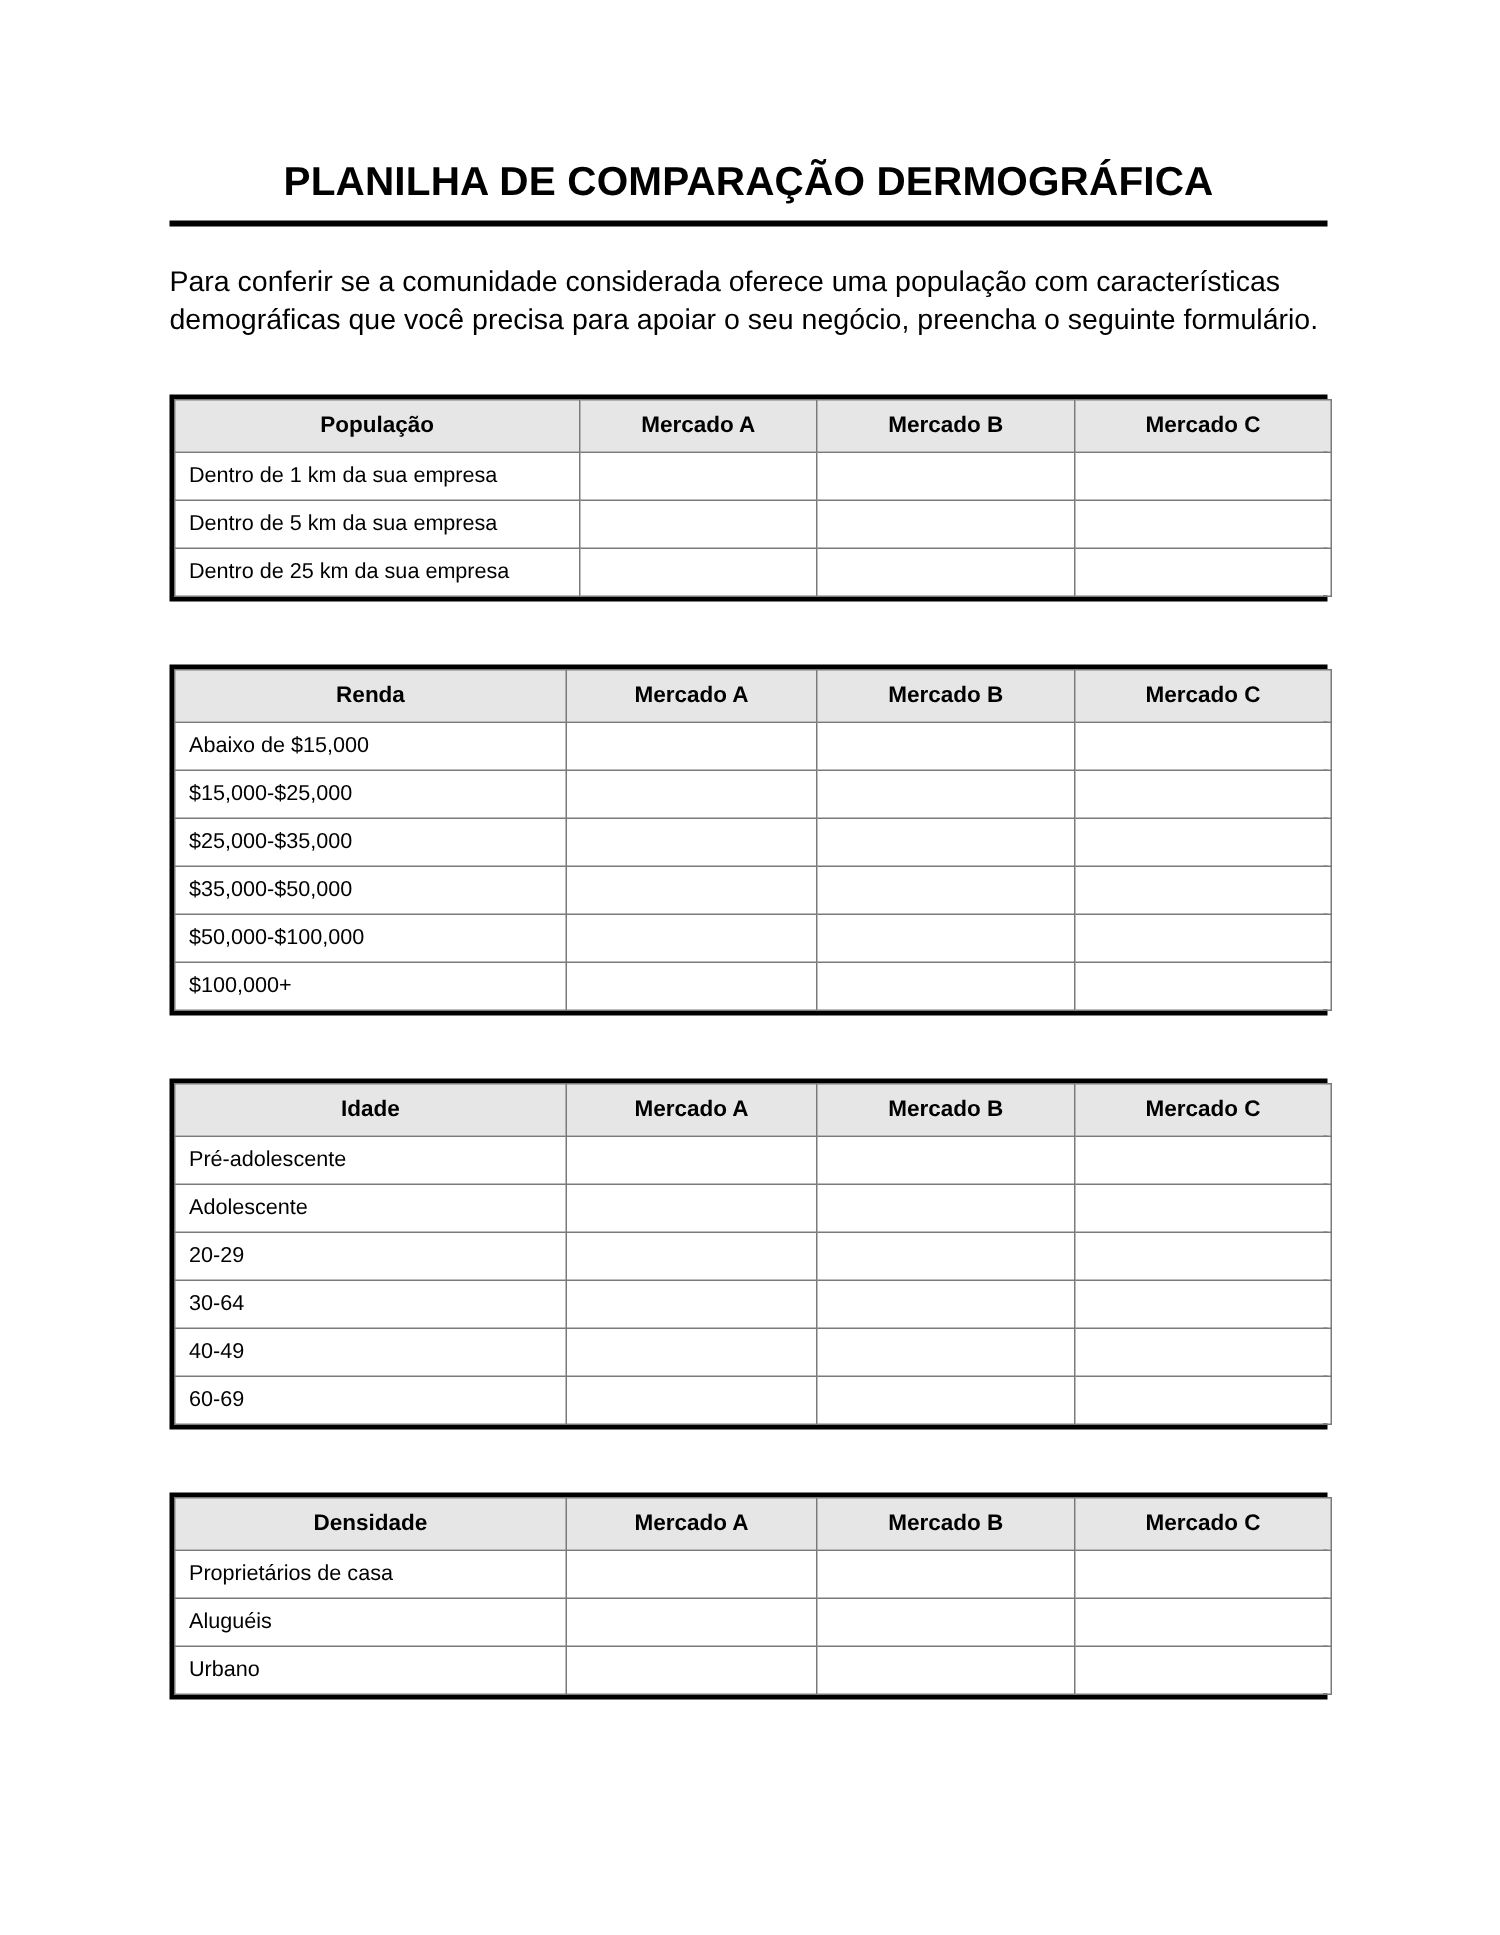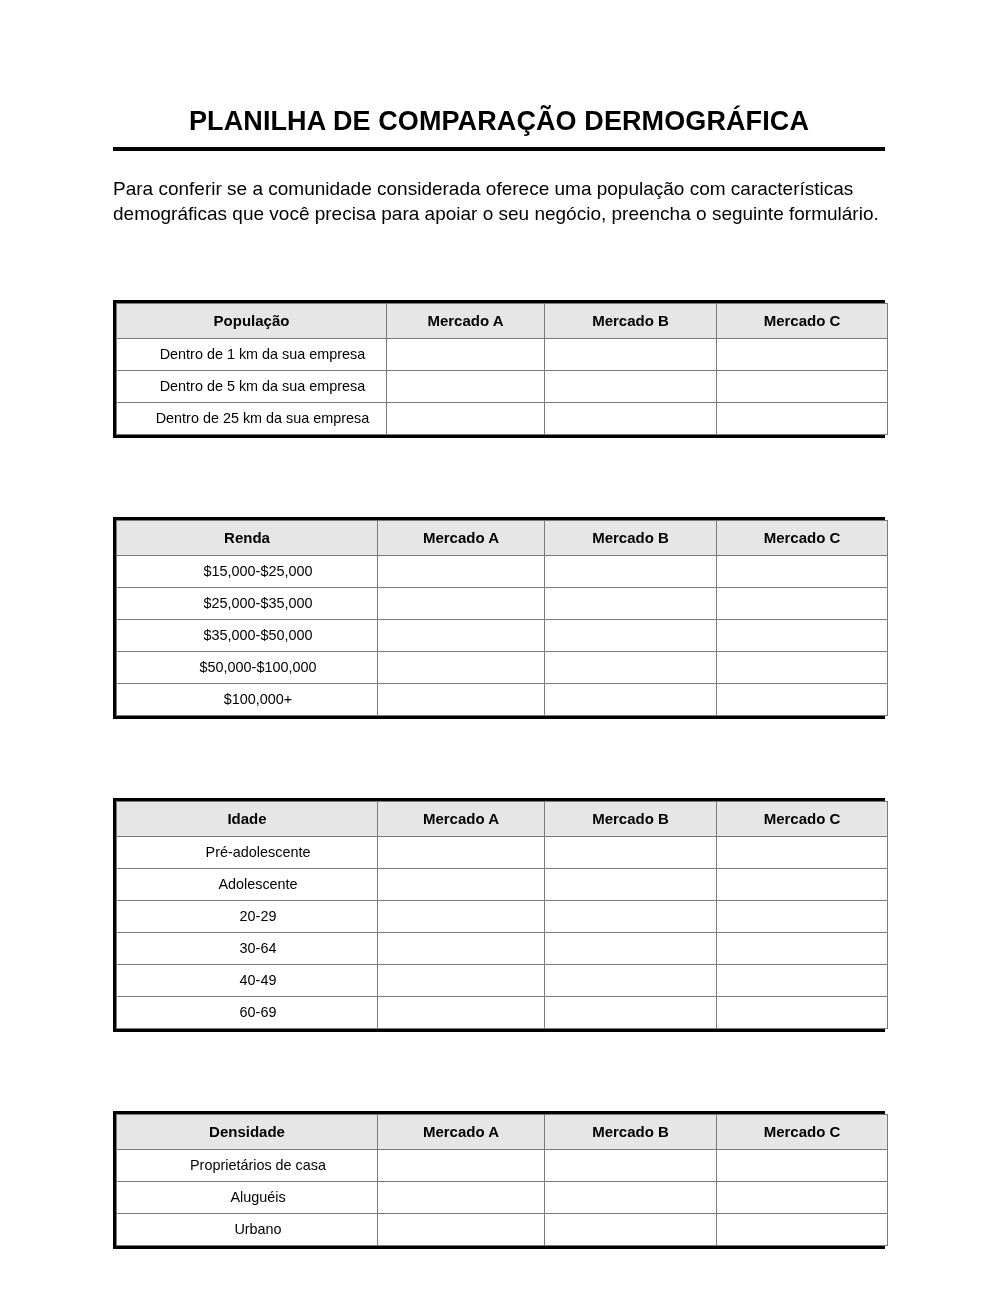"População" .table-block { margin-top: 37px -> none }
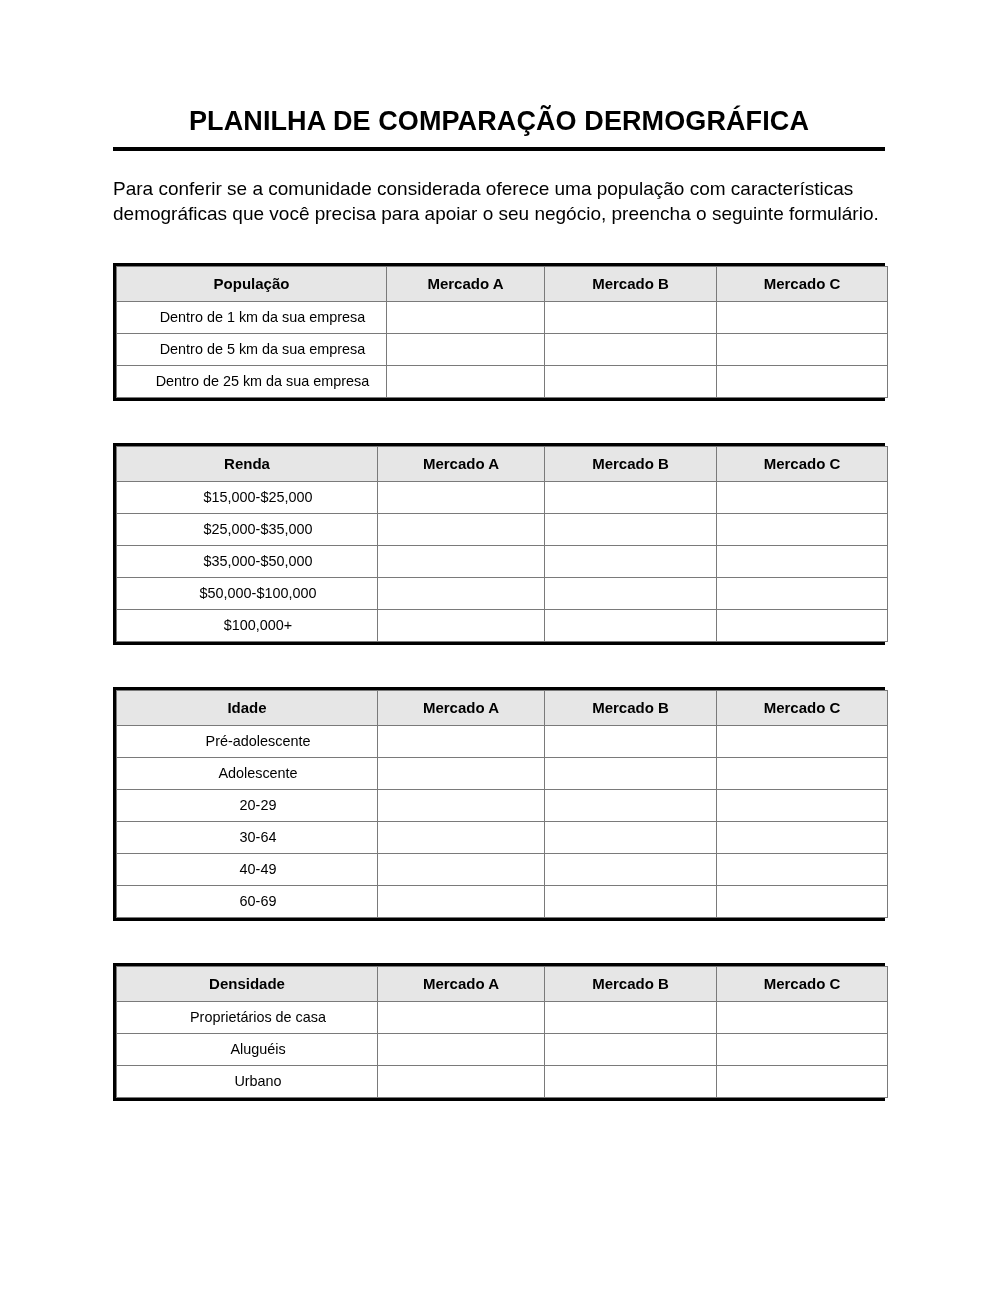"Dentro de 1 km da" .tbl tbody td.label { padding-left: 22px -> 9px; text-align: center -> left }
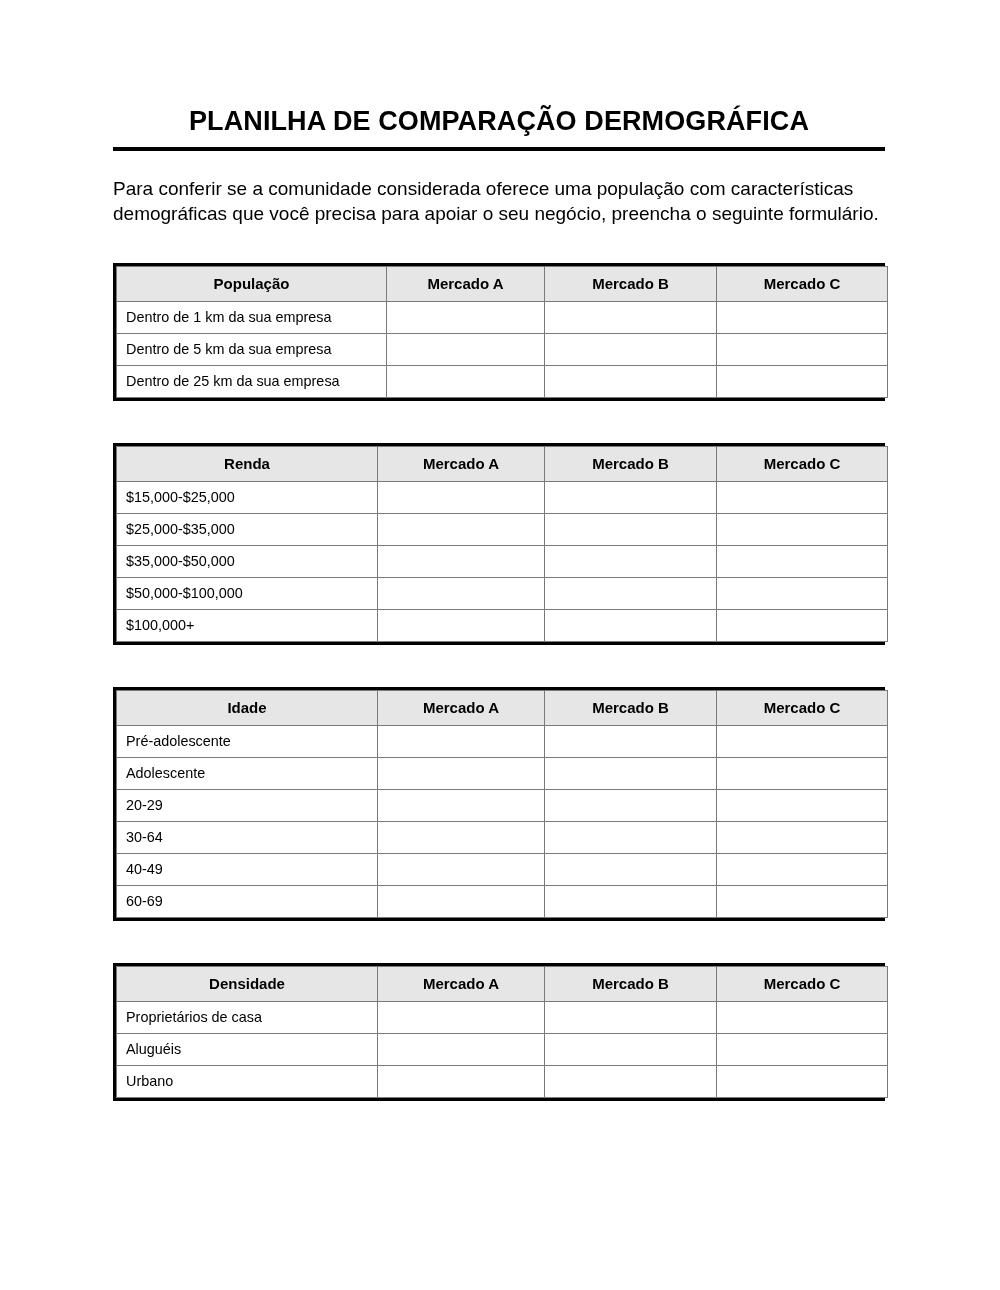"Abaixo de $15,000" tr { html: none -> <tr> <td>Abaixo de $15,000</td> <td></td> <td></td> <td></td> </tr> }
